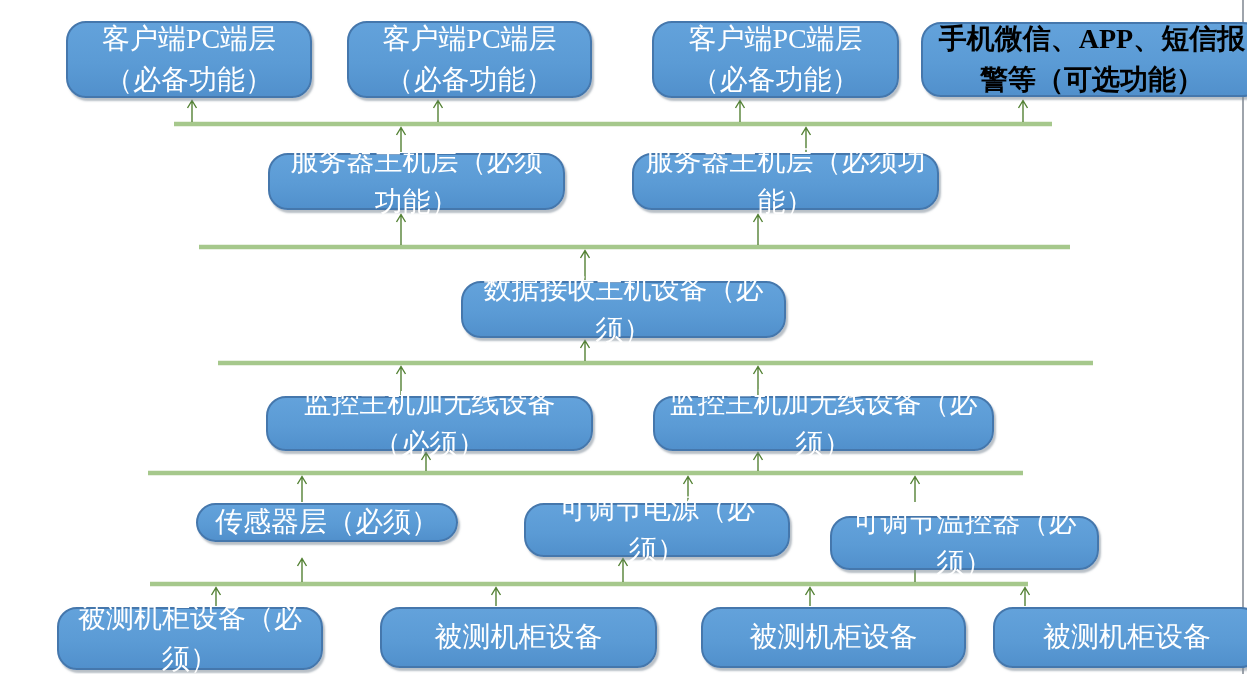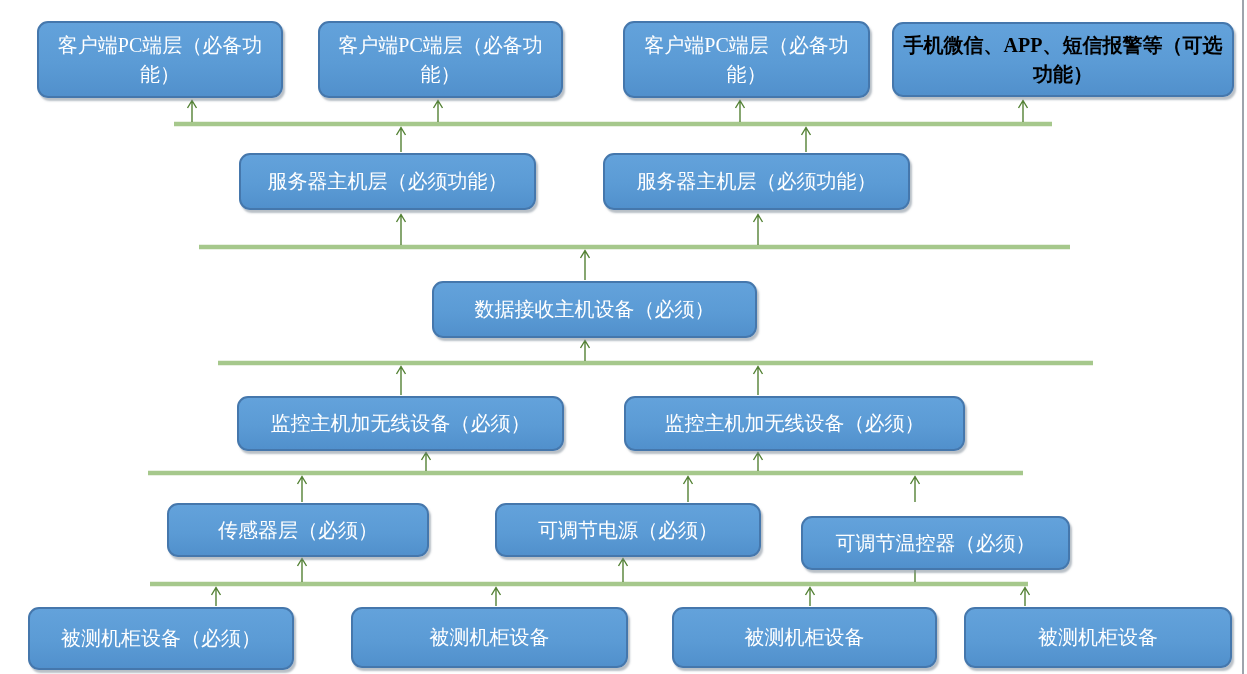"客户端PC端层（必备功能）" .node { border-radius: 11px -> 20px; font-size: 20px -> 28px; margin-left: none -> 29px }
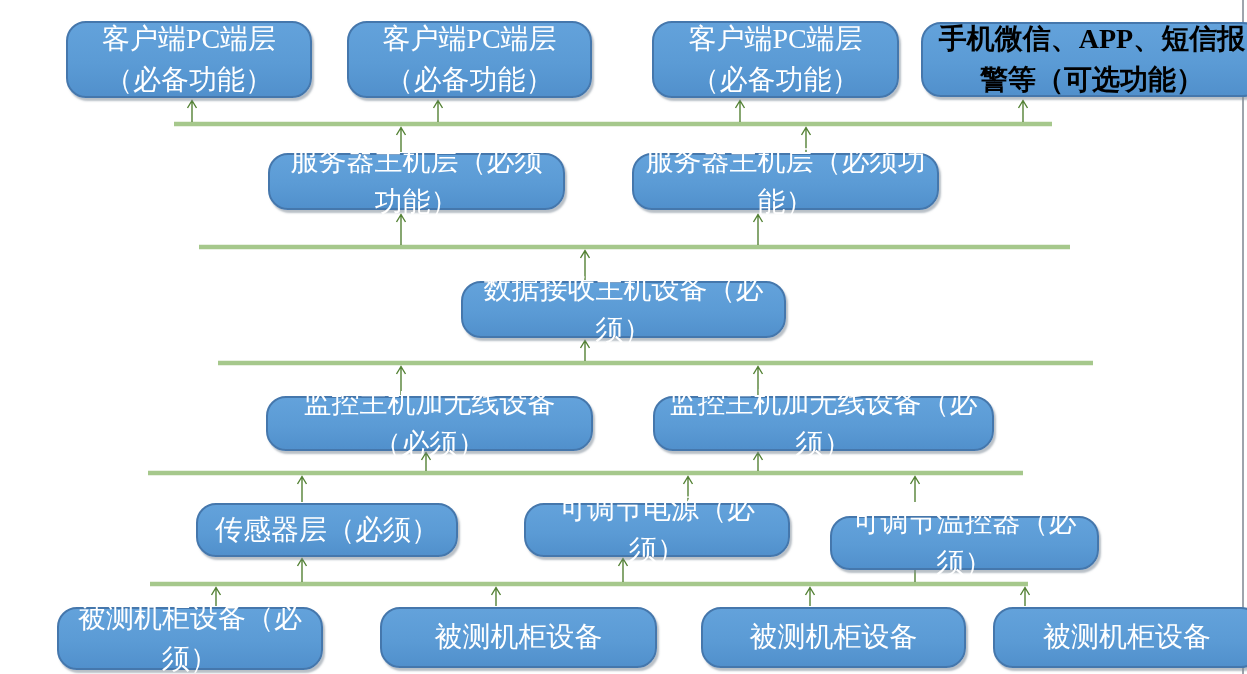"传感器层（必须）" div.node { height: 54px -> 39px }
